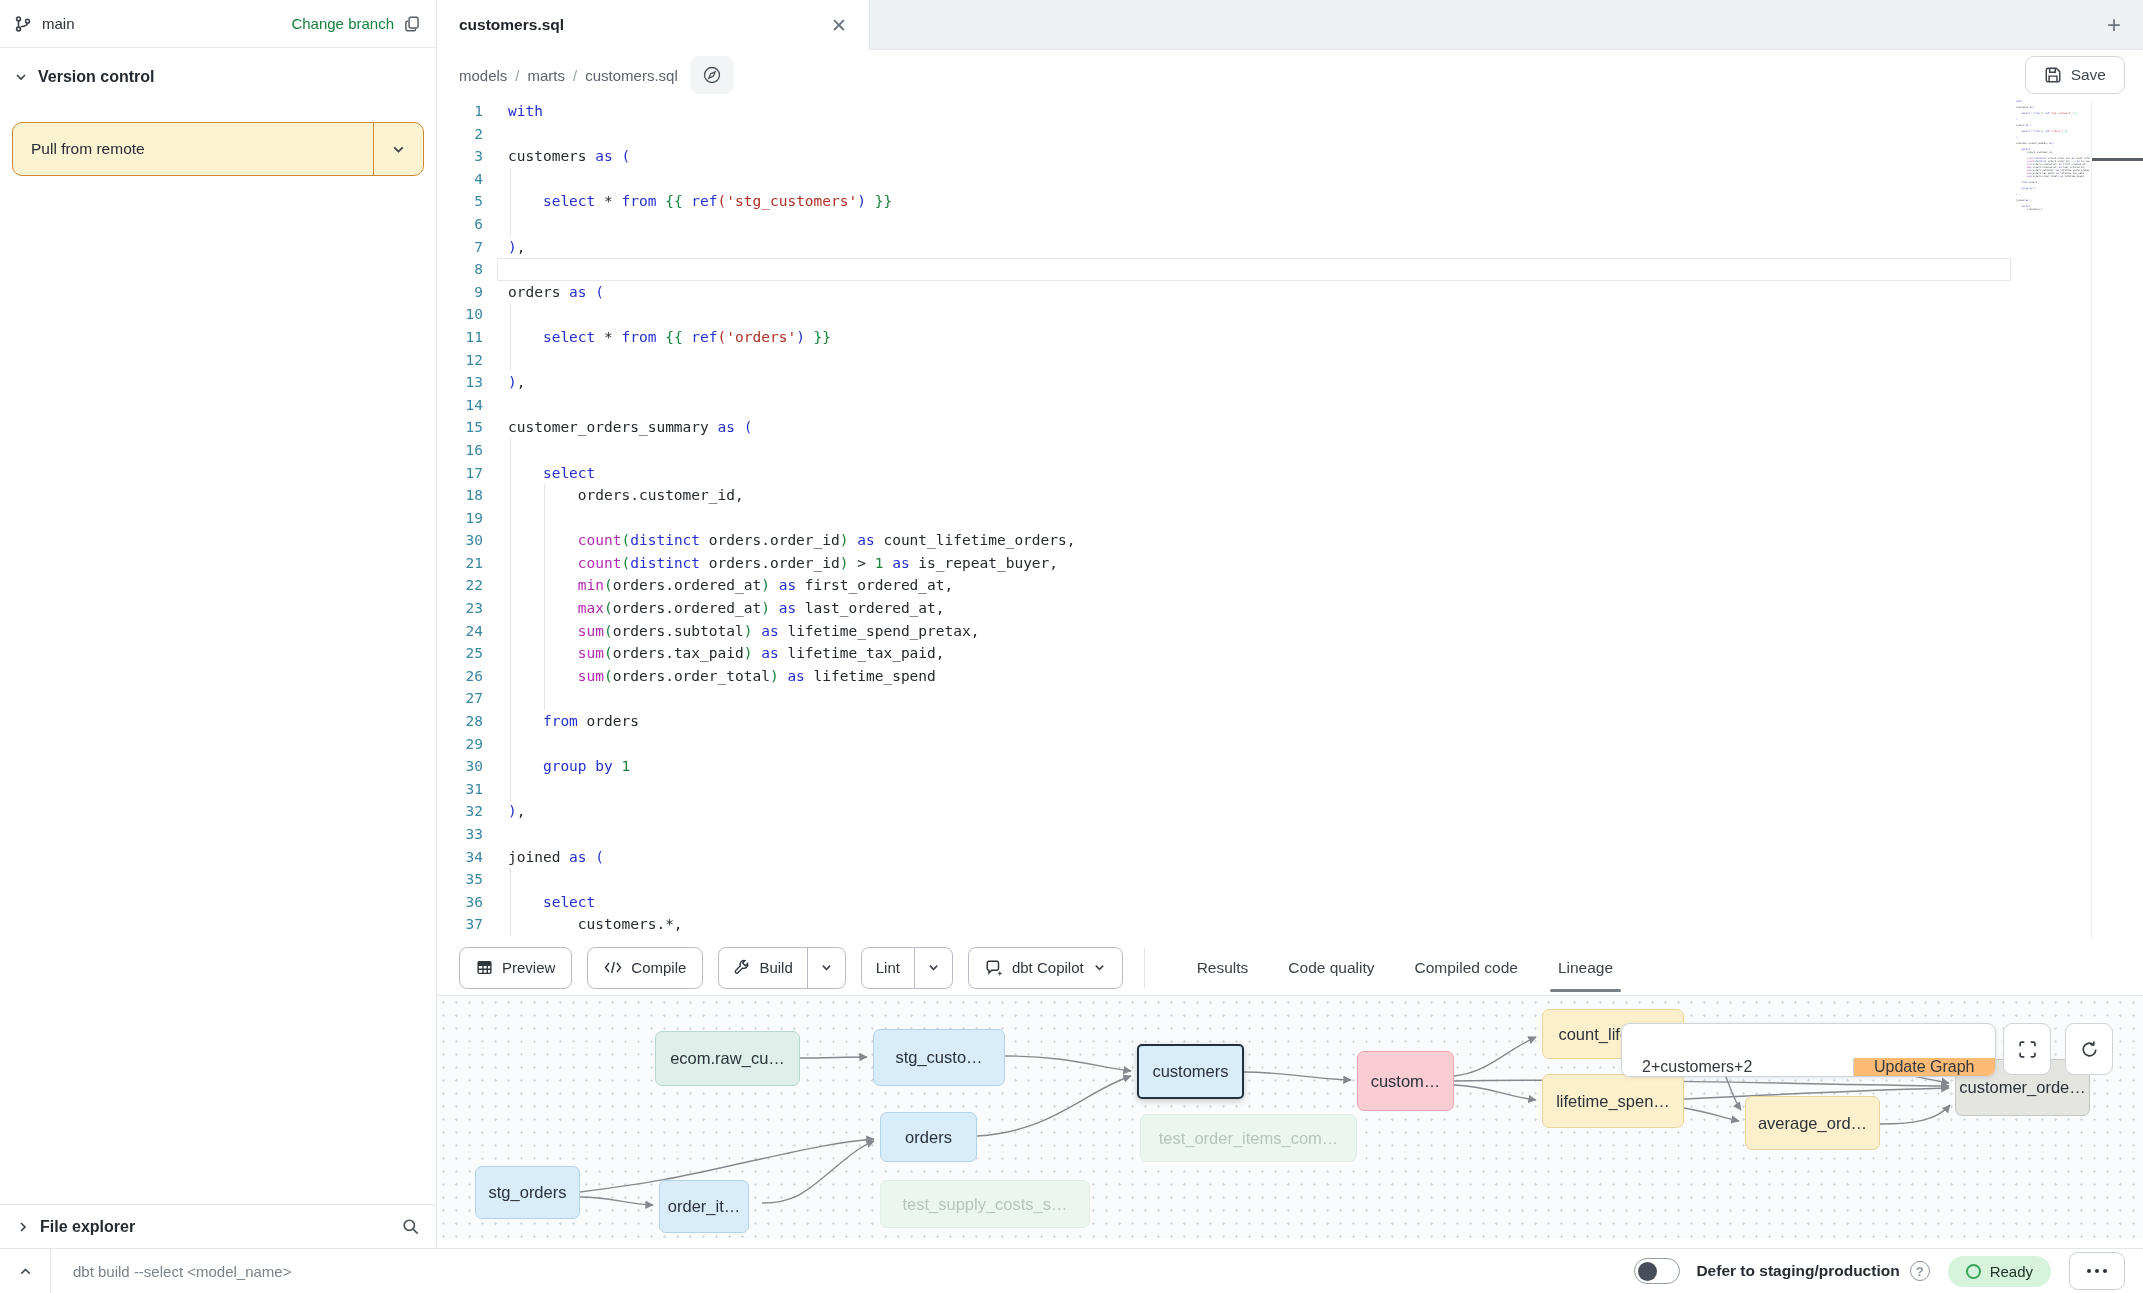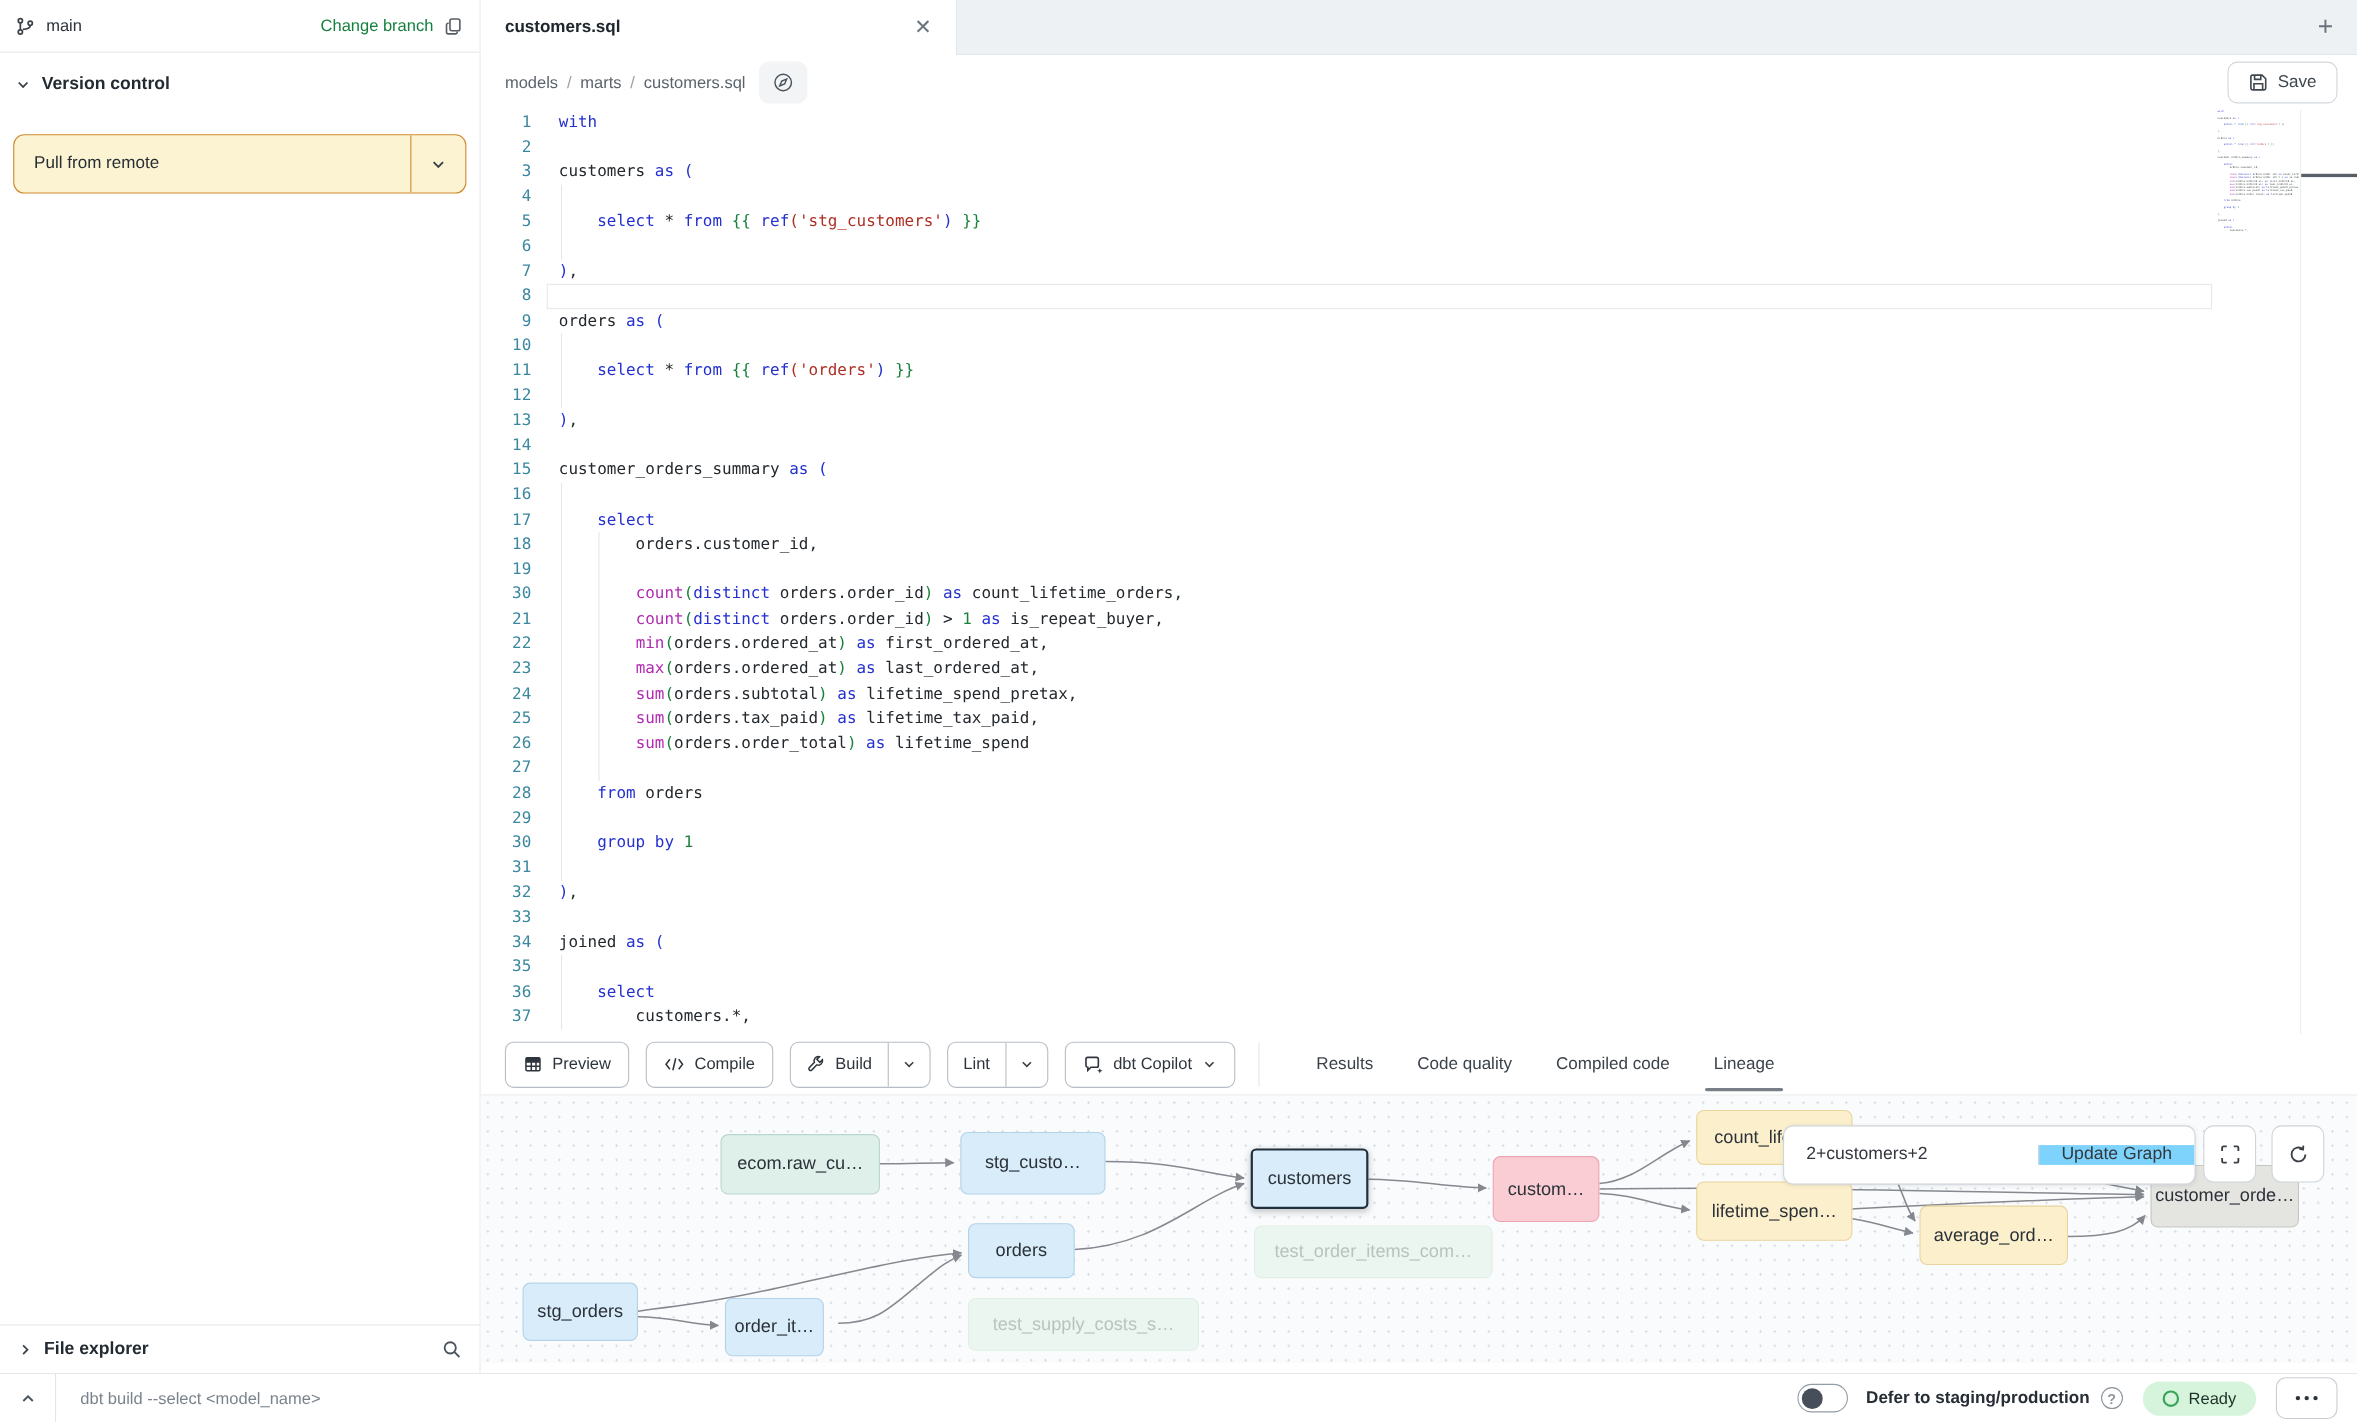"2+customers+2" .overlay-bar { align-items: center -> flex-end }
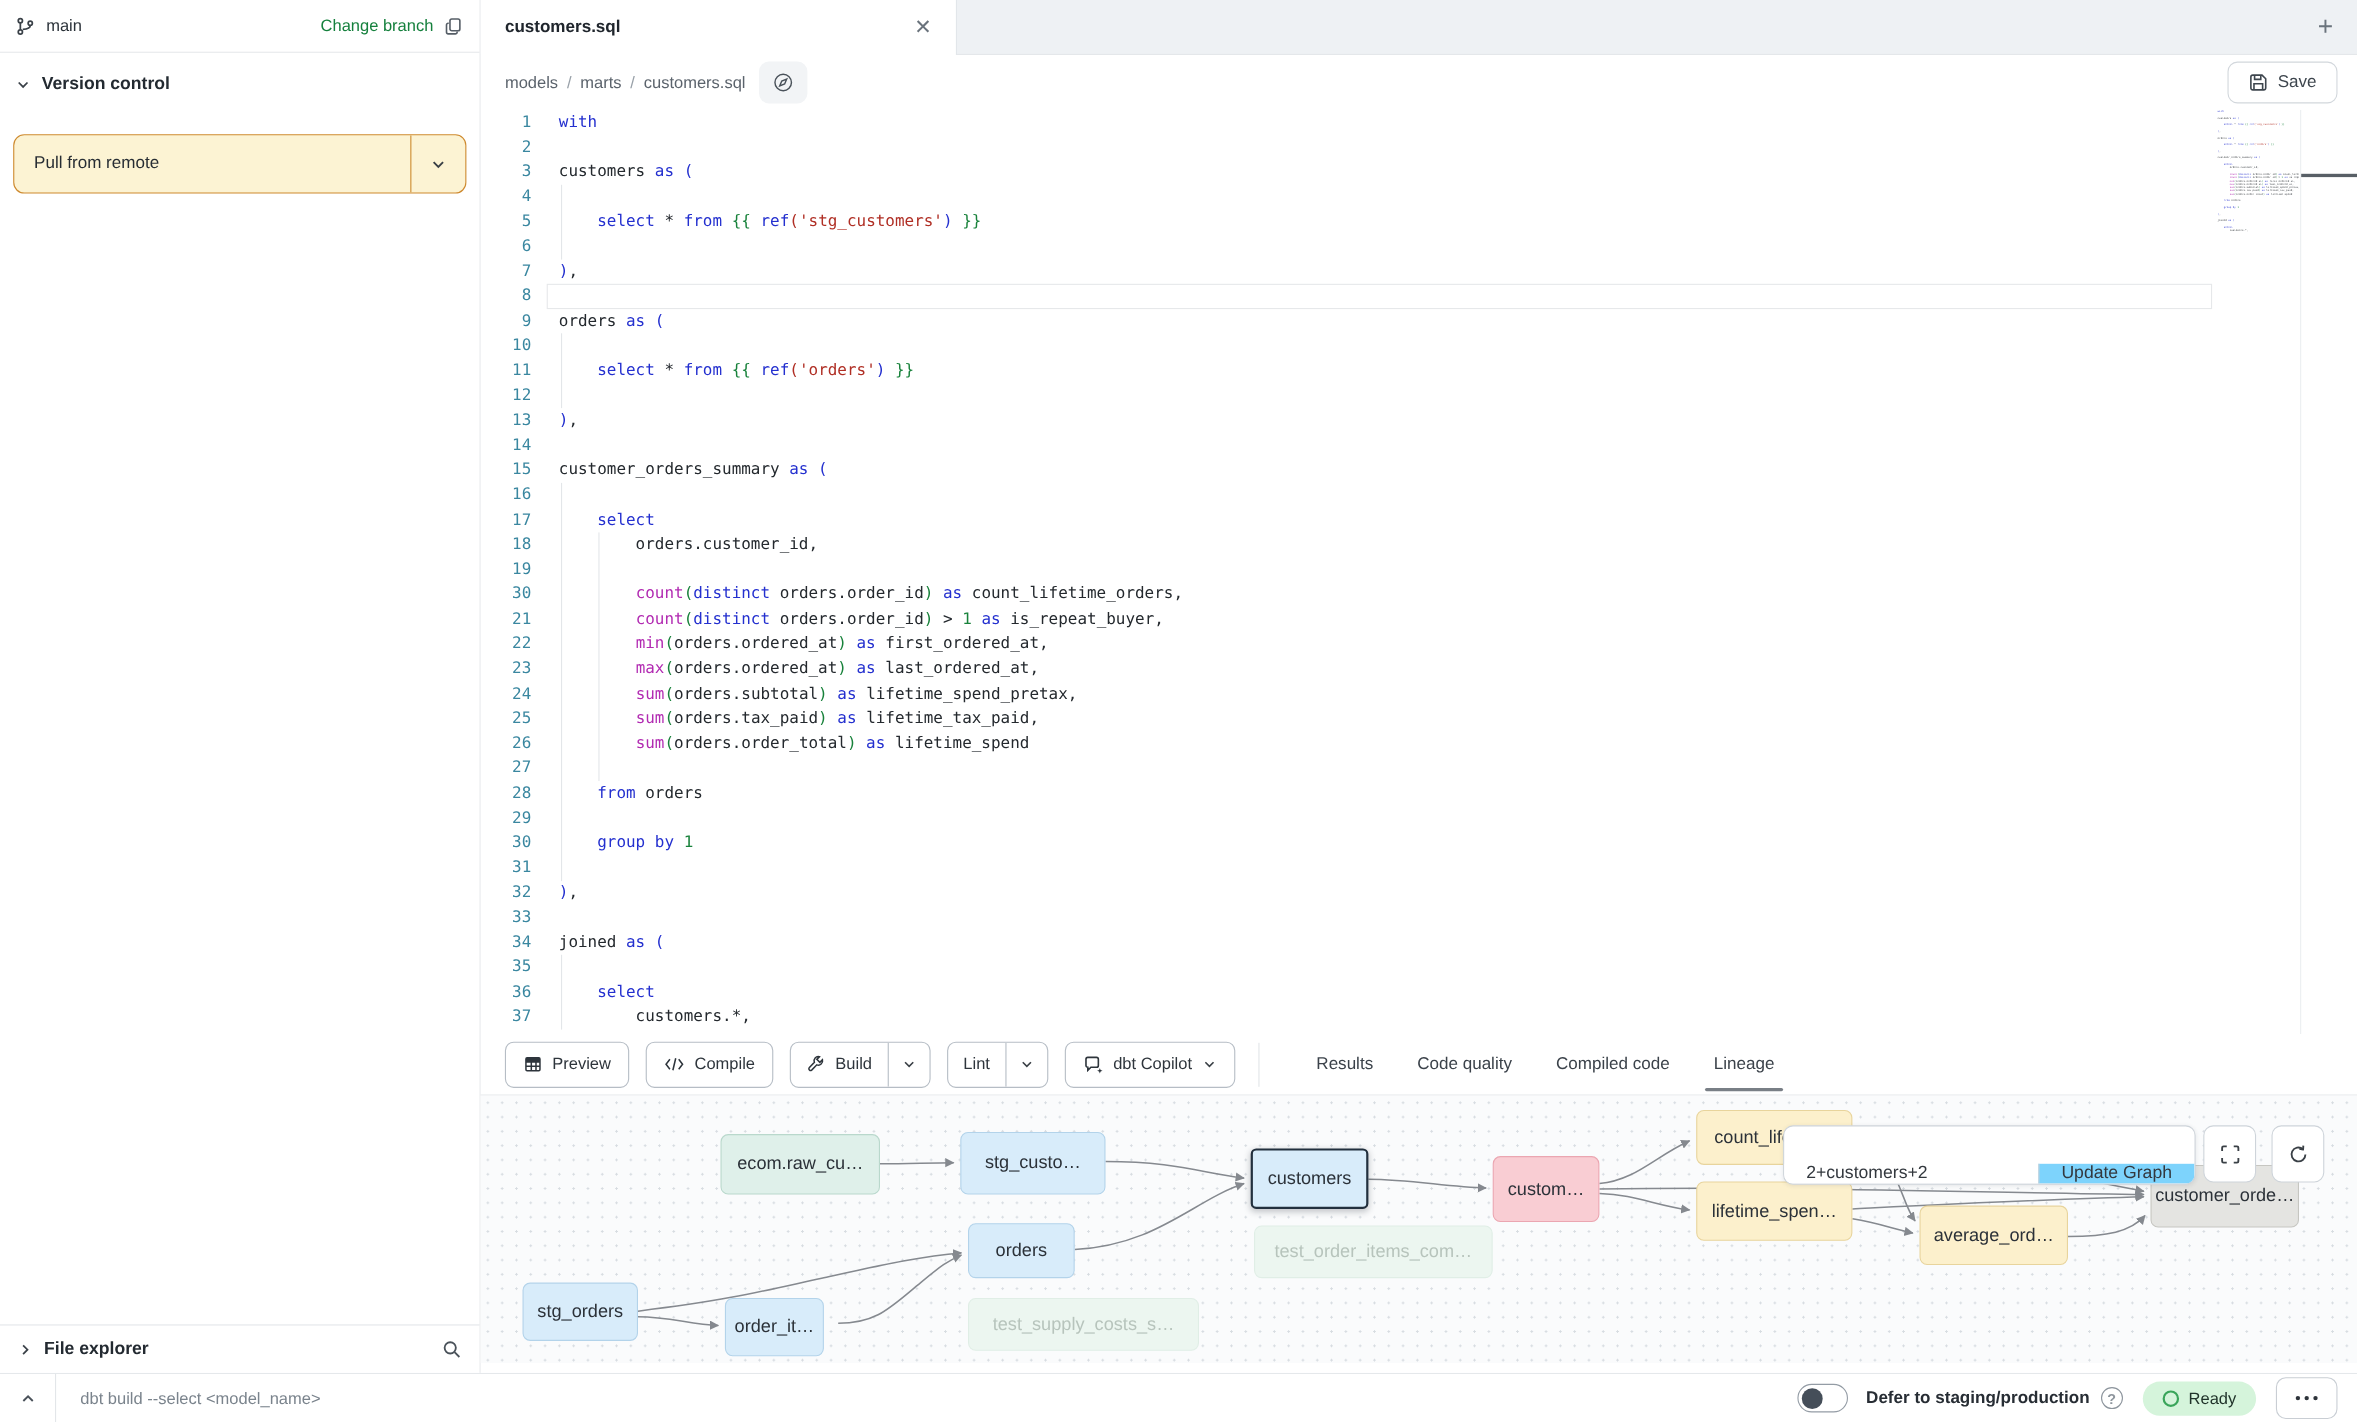"Update Graph" .overlay-ug { background: #7dd3fc -> #fdba74 }
